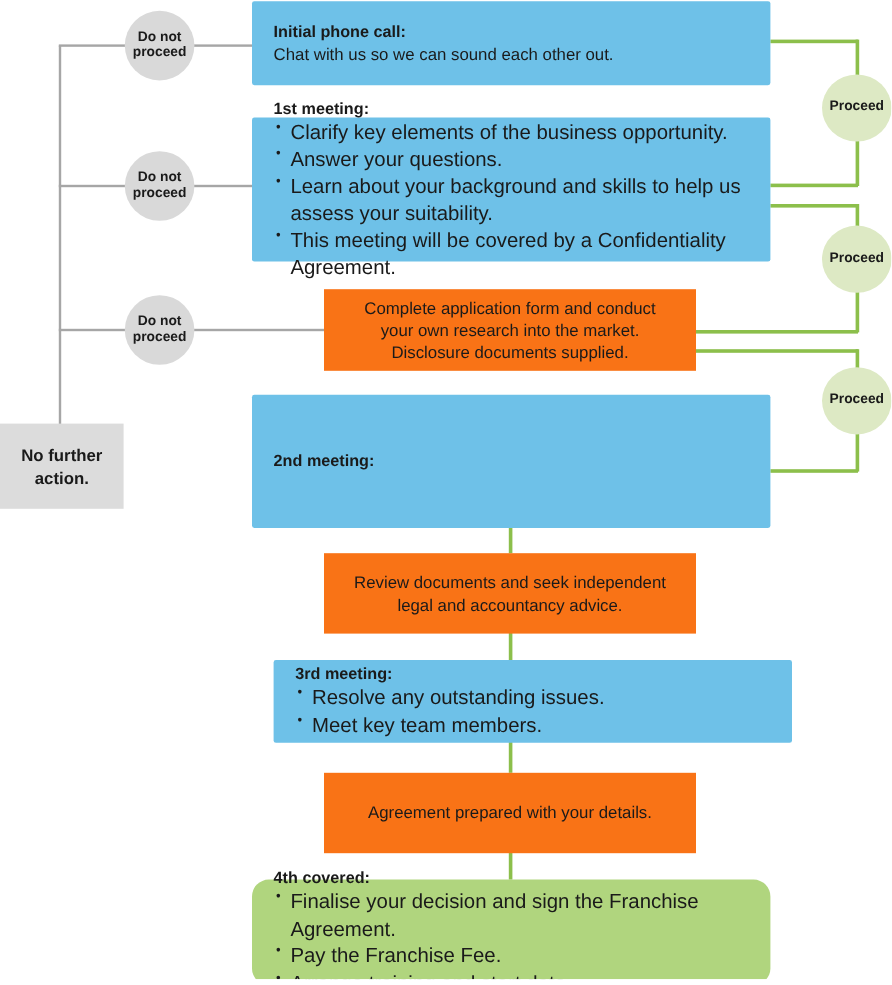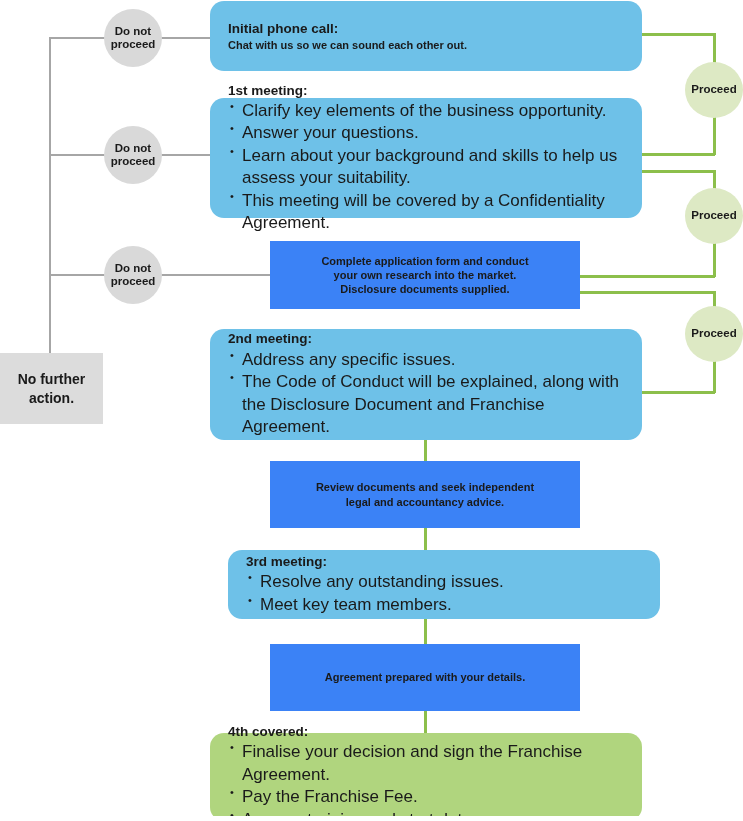"Initial phone call:" .node.blue { border-radius: 14px -> 2px }
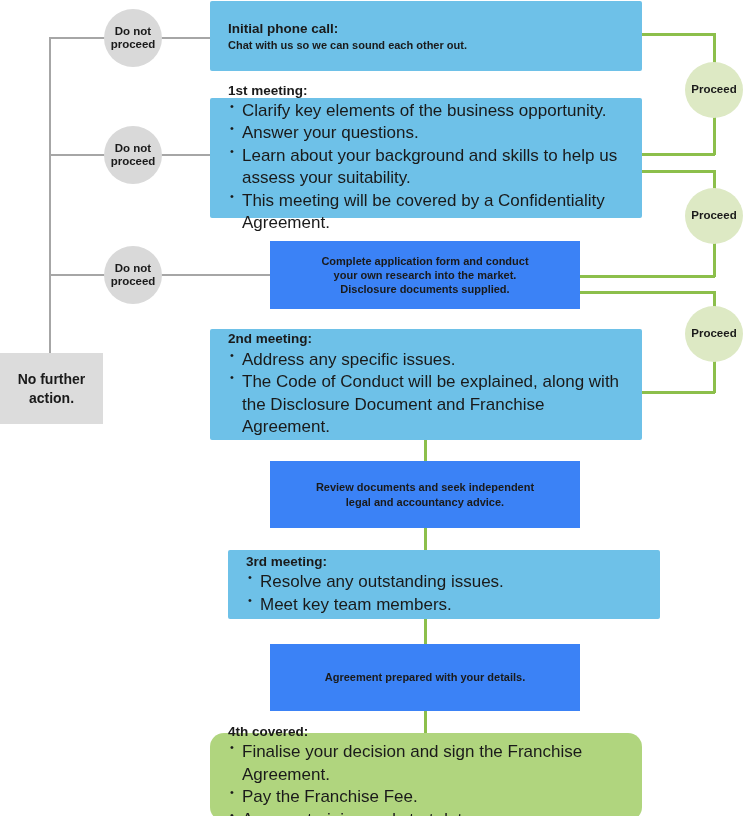"Chat with us so we" .node .plain { font-size: 11px -> 14px; font-weight: bold -> none }
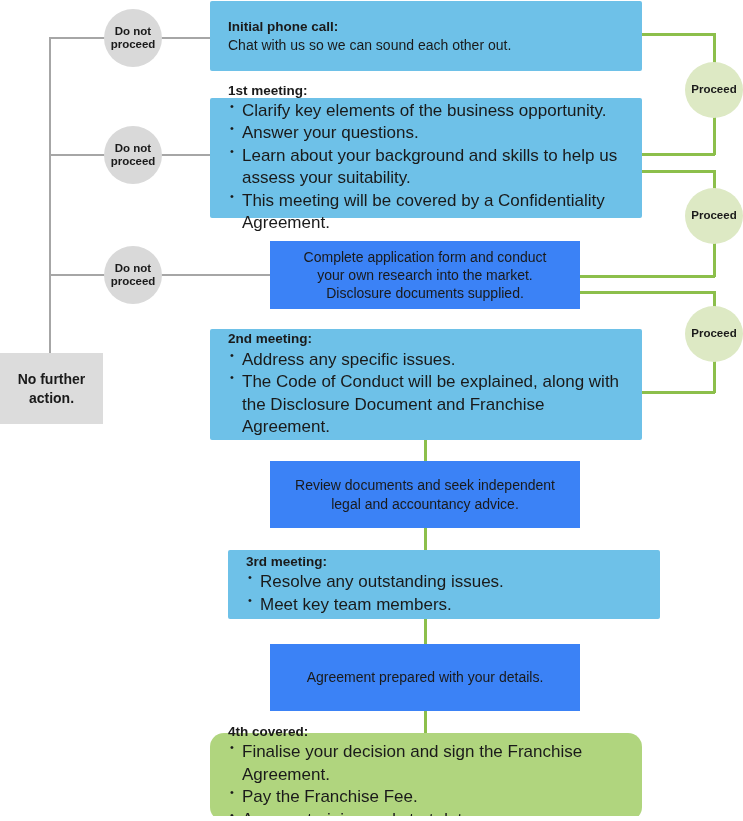"Complete application form and conduct" .node.lightblue { background: #3b82f6 -> #f97316 }
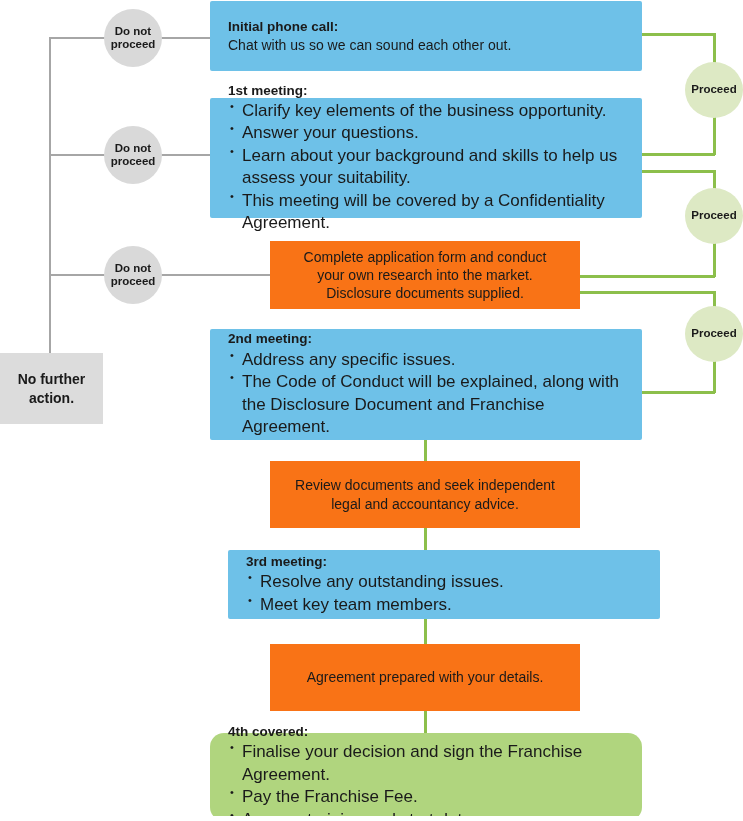"Address any specific issues." ul { html: <ul> <li>Address any specific issues.</li> <li>The Code of Conduct will be explained, along with the Disclosure Document and Franchise Agreement.</li> </ul> -> none }
